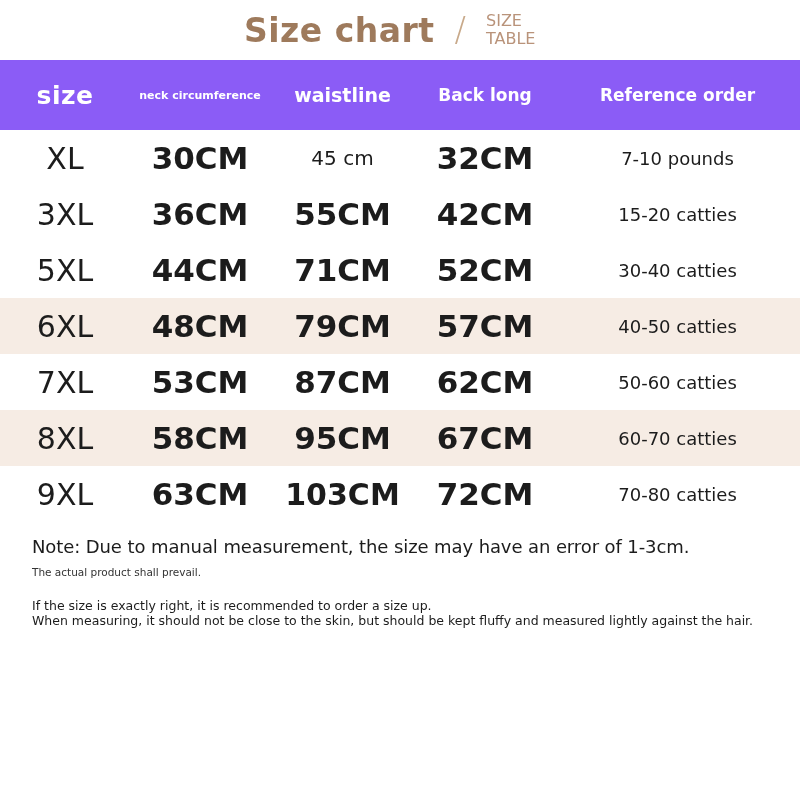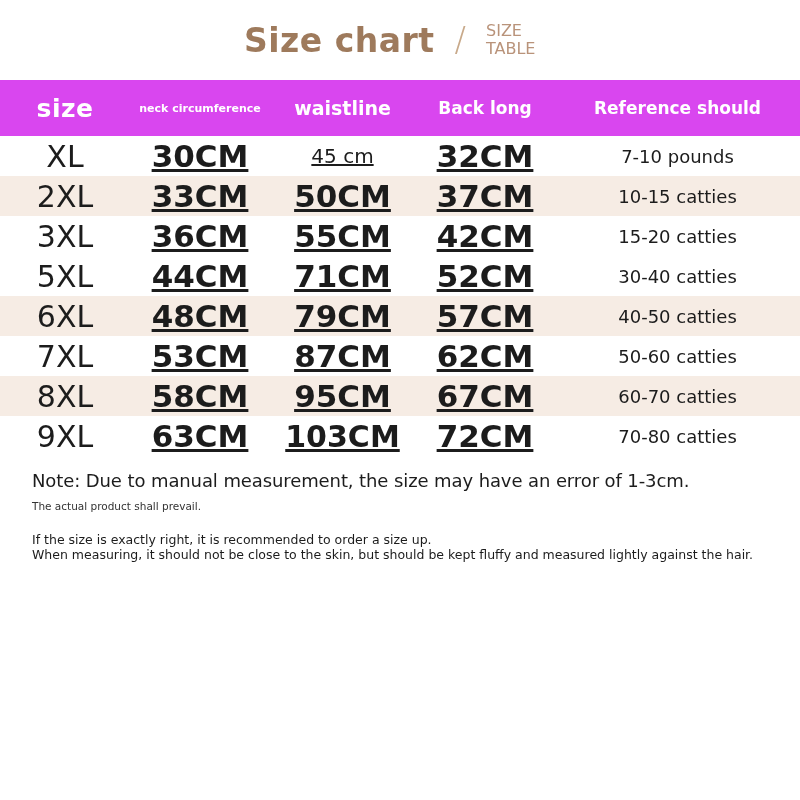"Size chart" .header { height: 80px -> 60px }
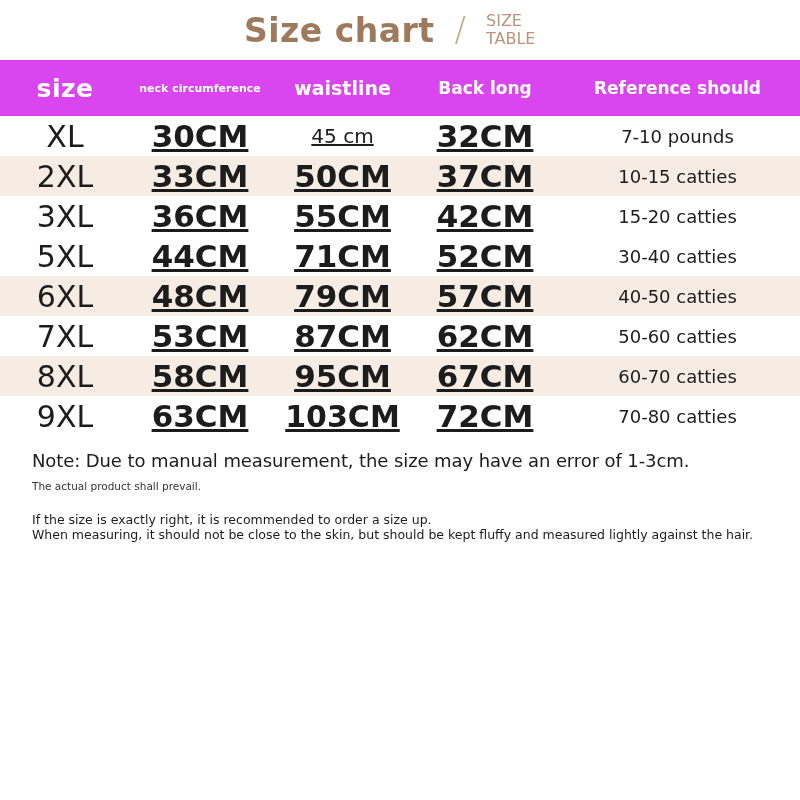"size" thead tr { background: #d946ef -> #8b5cf6; height: 56px -> 70px }
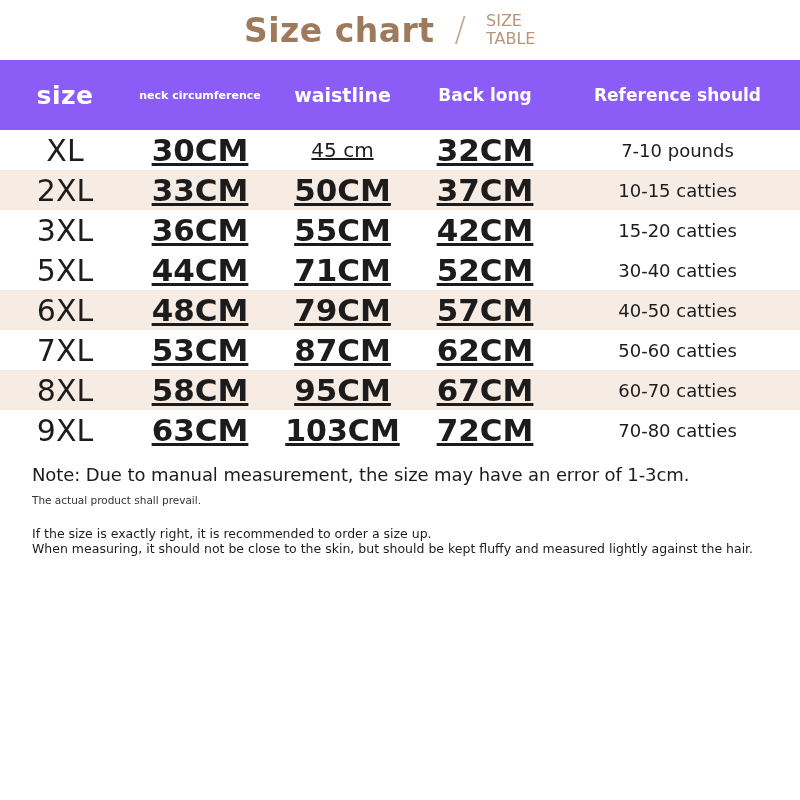"Reference should" th.h-ref { text: should -> order }
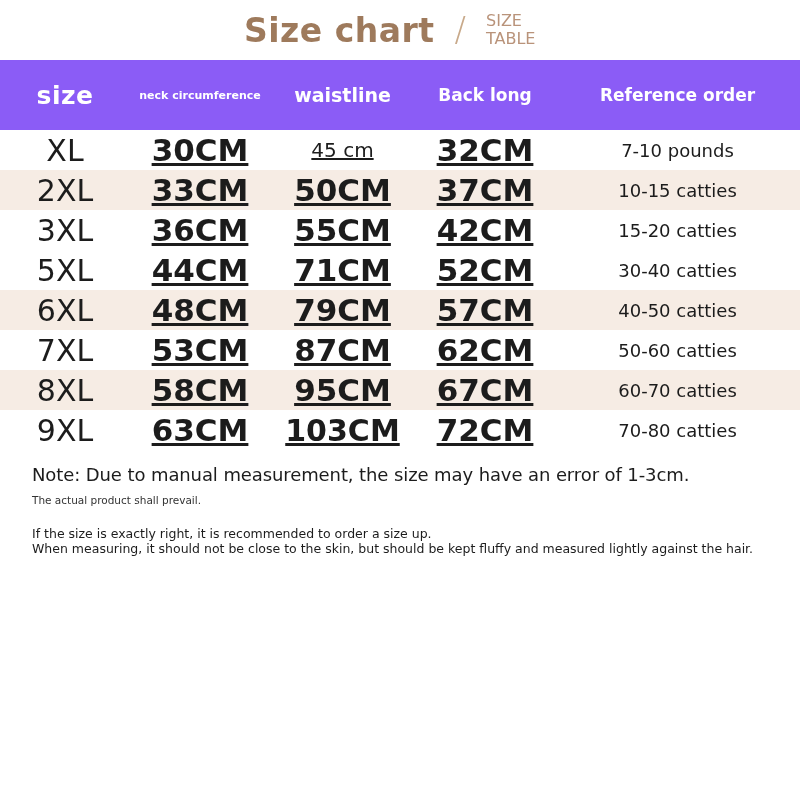"XL" tbody tr { height: 40px -> 56px }
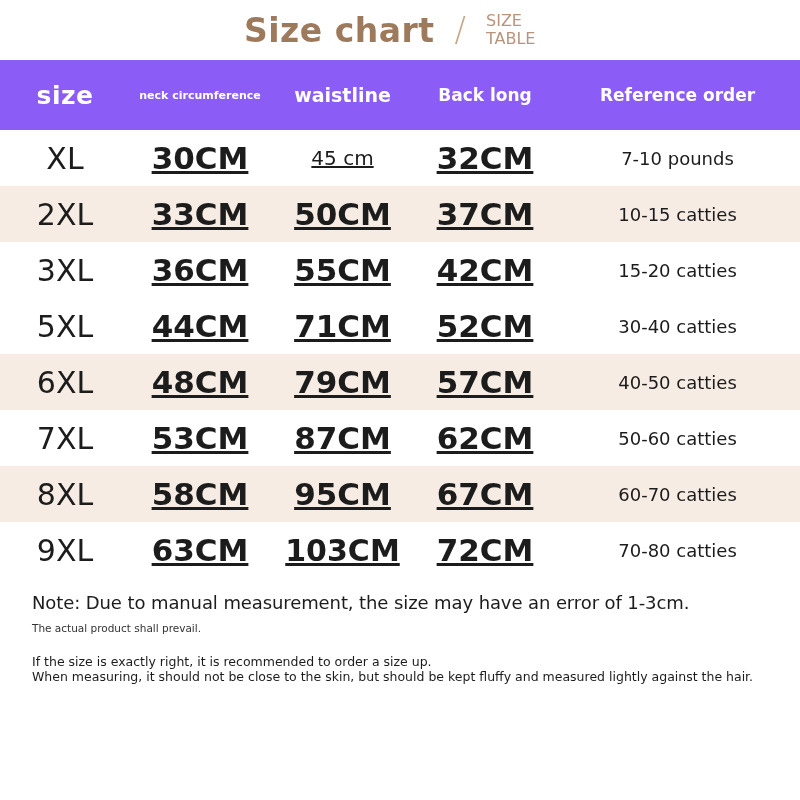"30CM" td.meas { text-decoration: underline -> none }
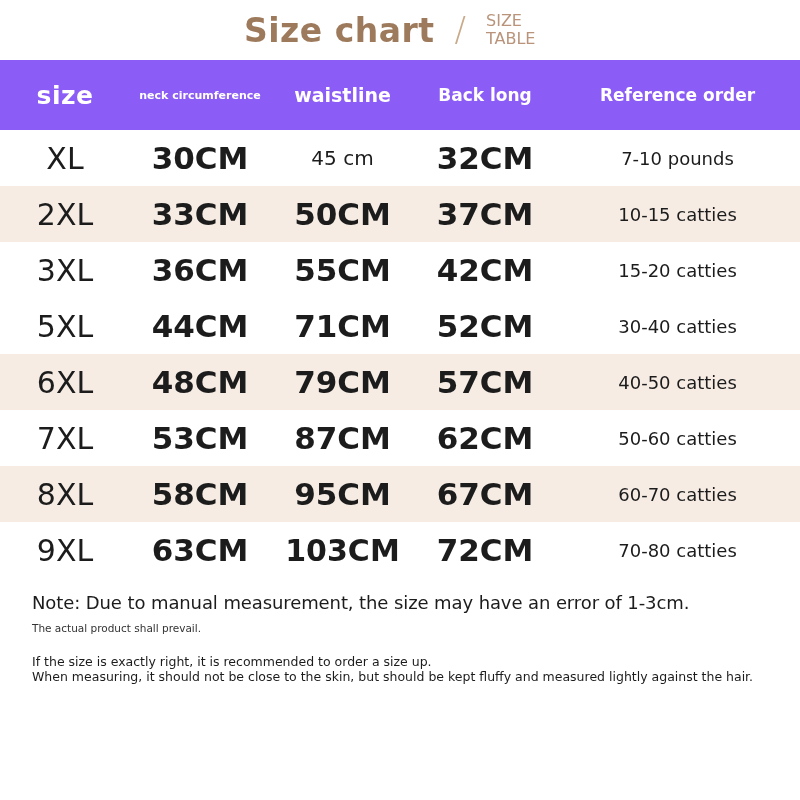"2XL" tr.even { html: <tr> <td>2XL</td> <td>33CM</td> <td>50CM</td> <td>37CM</td> <td>10-15 catties</td> </tr> -> none }
